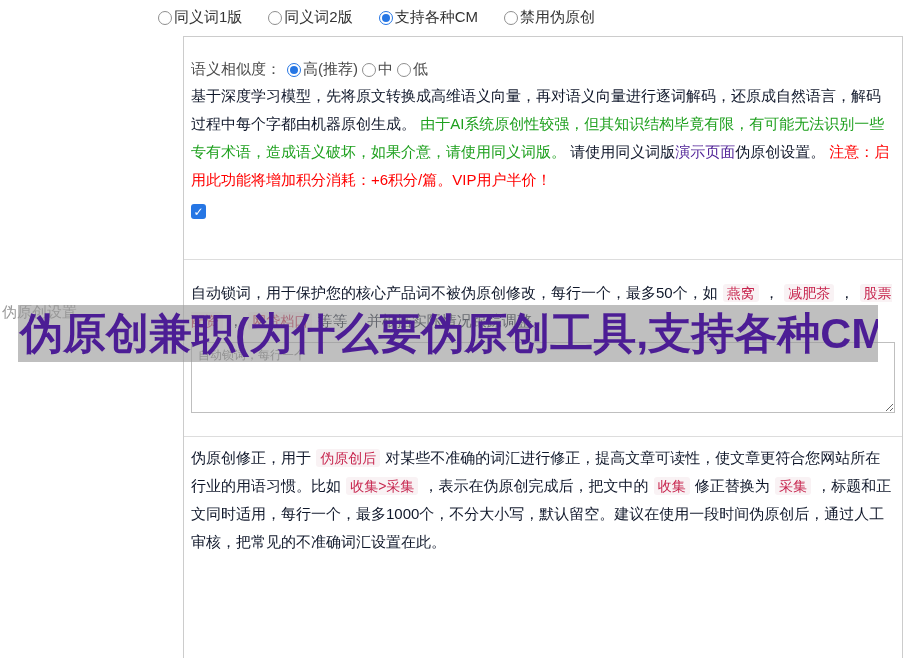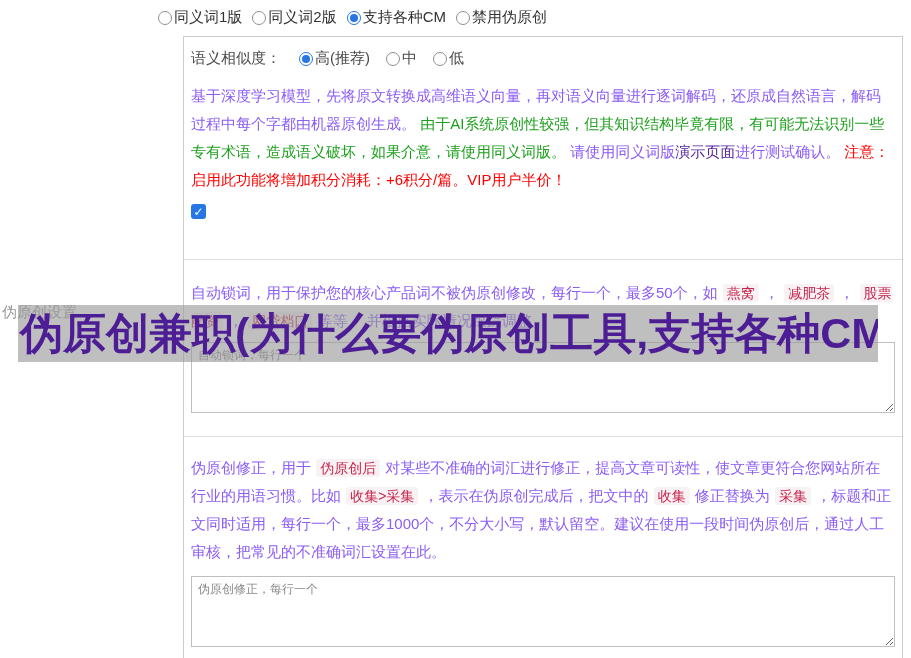"同义词1版" .version-row { gap: 10px -> 26px }
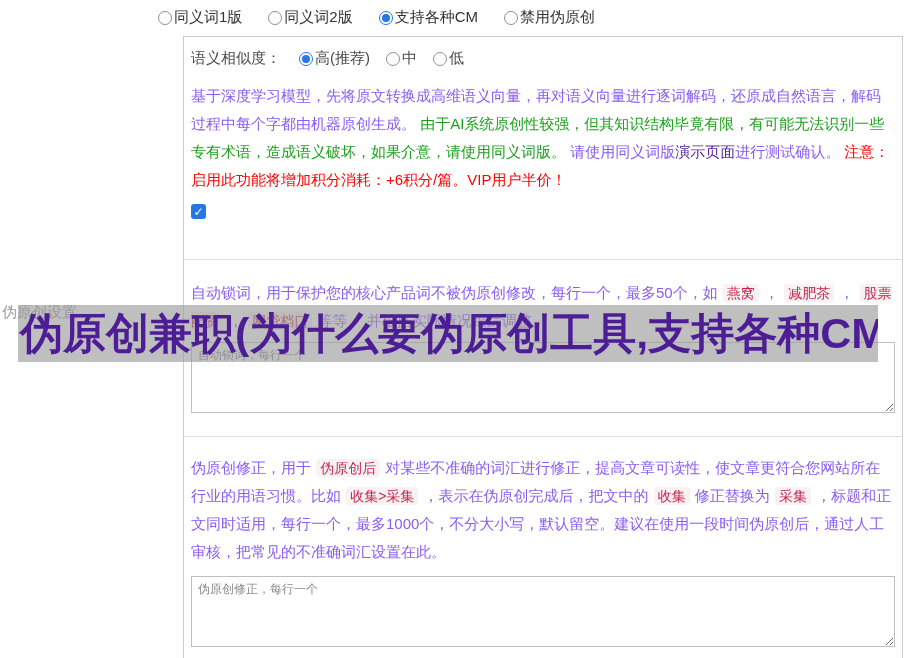"语义相似度：" .opt-row { align-items: flex-start -> flex-end; gap: 16px -> 4px }
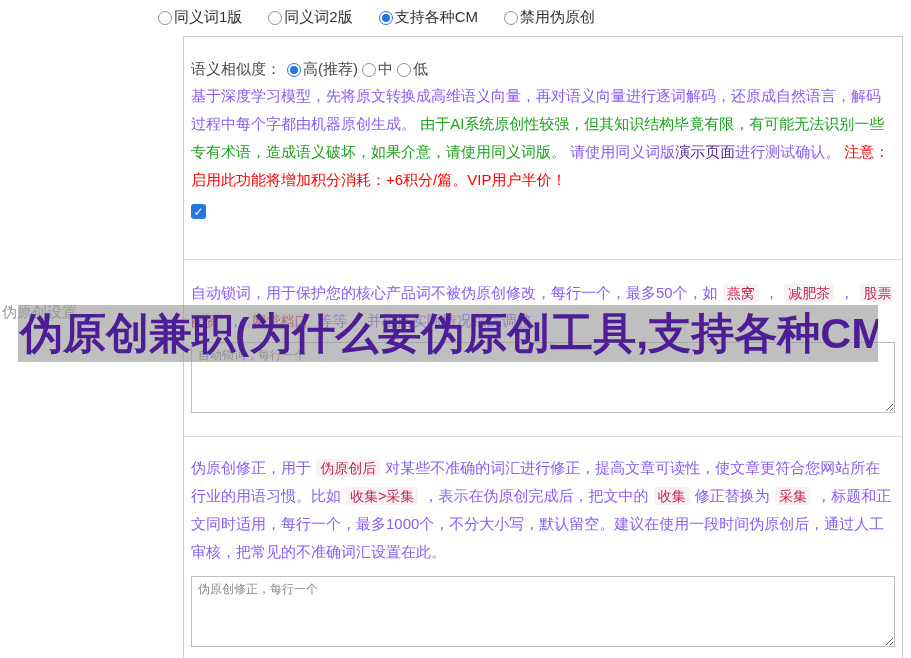"基于深度学习模型，先将原文转换成高维语义向量，再对语义向量进行逐词解码，还原成自" .seg-gray { color: #8b5cf6 -> #0f172a }
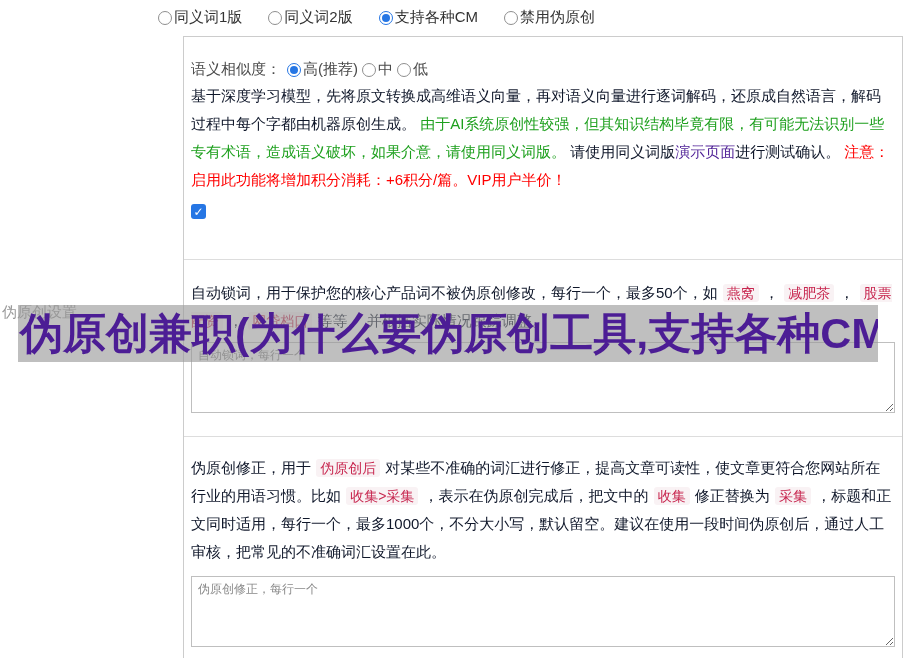"进行测试确认。" span.seg-gray { text: 进行测试确认 -> 伪原创设置 }
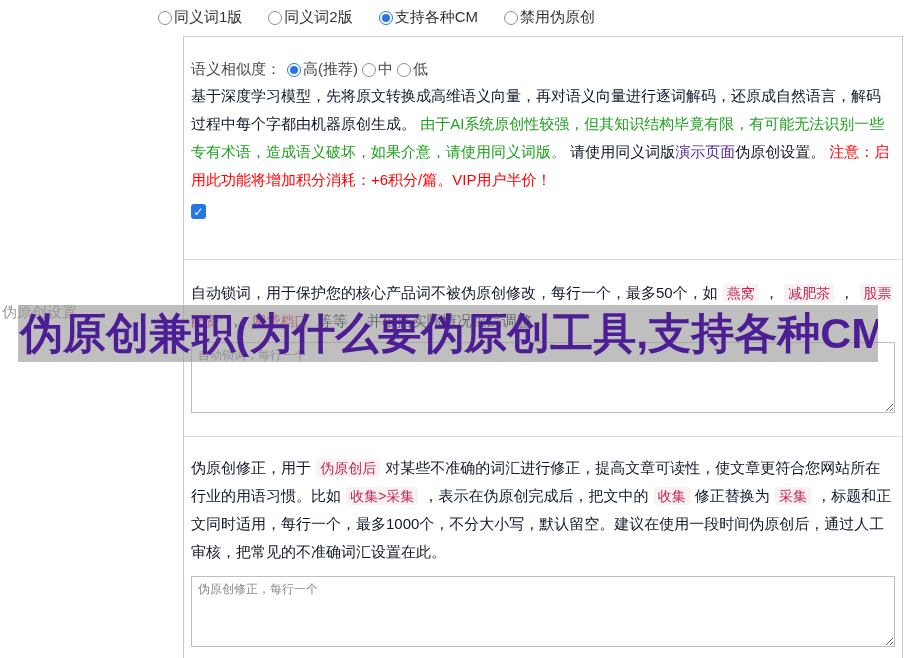"伪原创修正，用于 伪原创后" .sec3 { padding-top: 14px -> 4px }
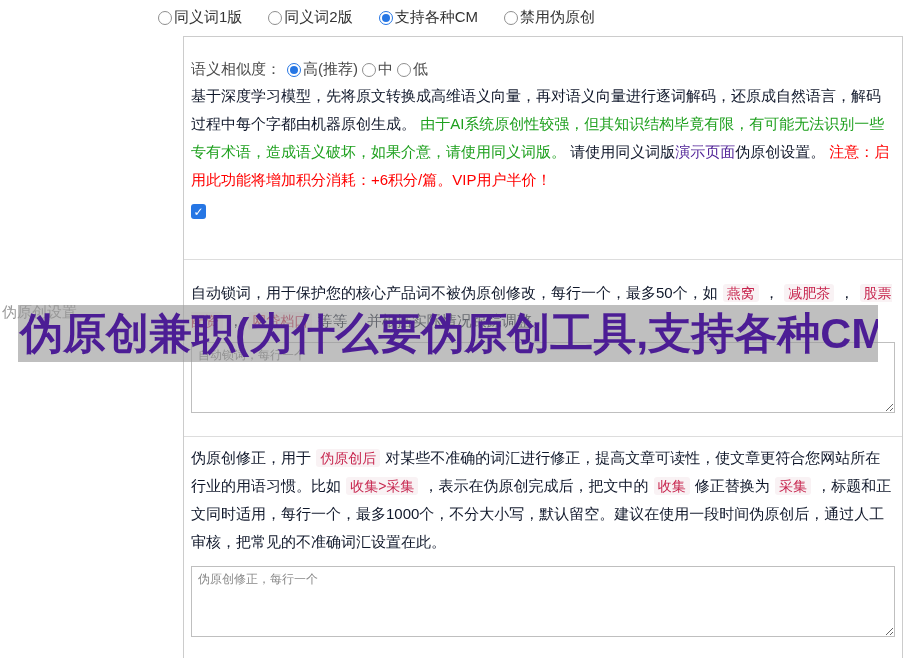"伪原创修正，每行一个" textarea.ta2 { html: <textarea></textarea> -> none }
